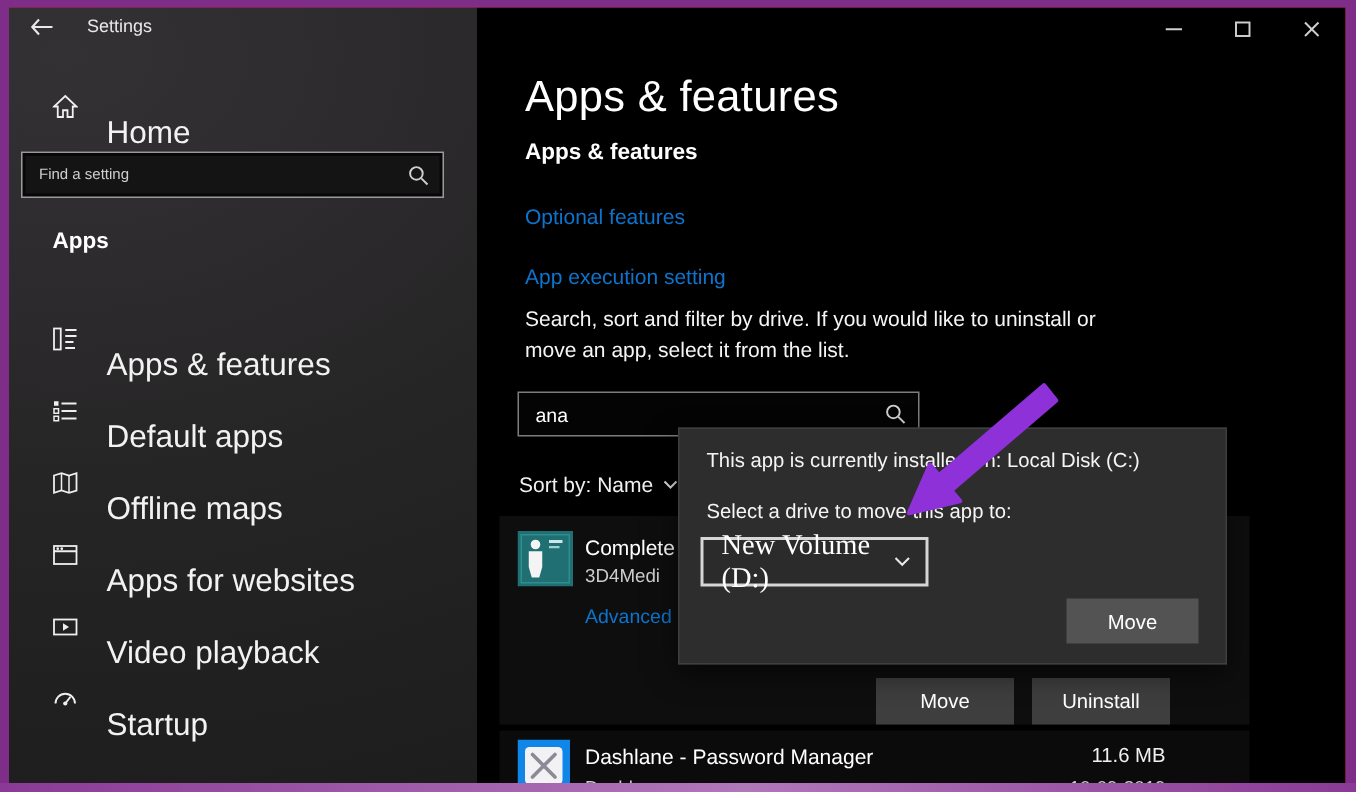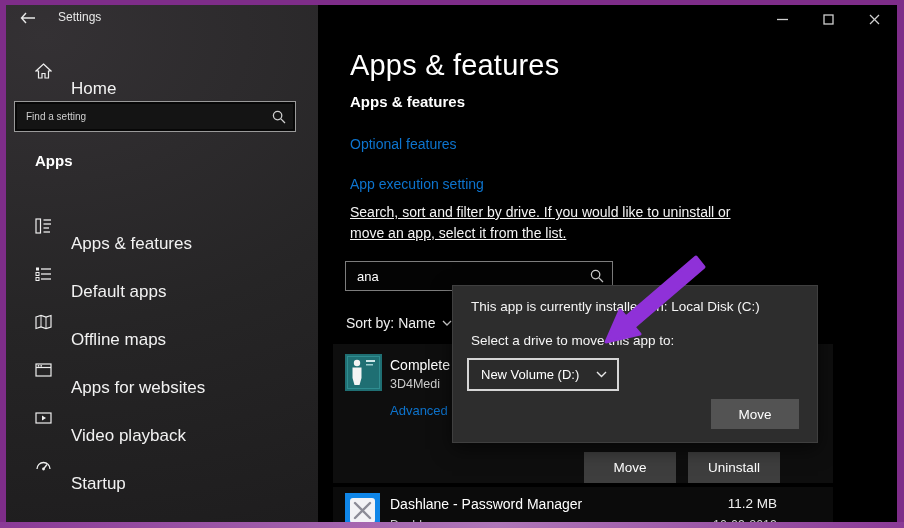"Home" .side-row .lbl { font-size: 17px -> 21px }
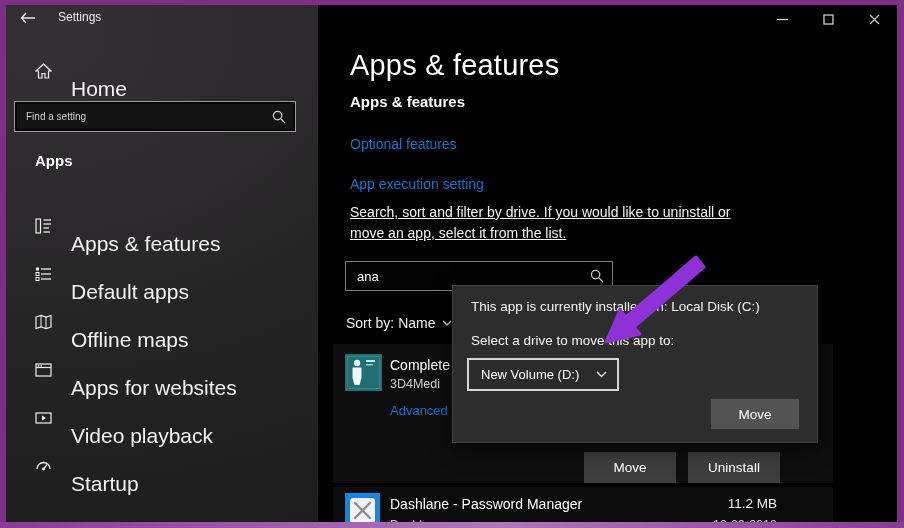"Search, sort and filter by" .desc { text-decoration: underline -> none }
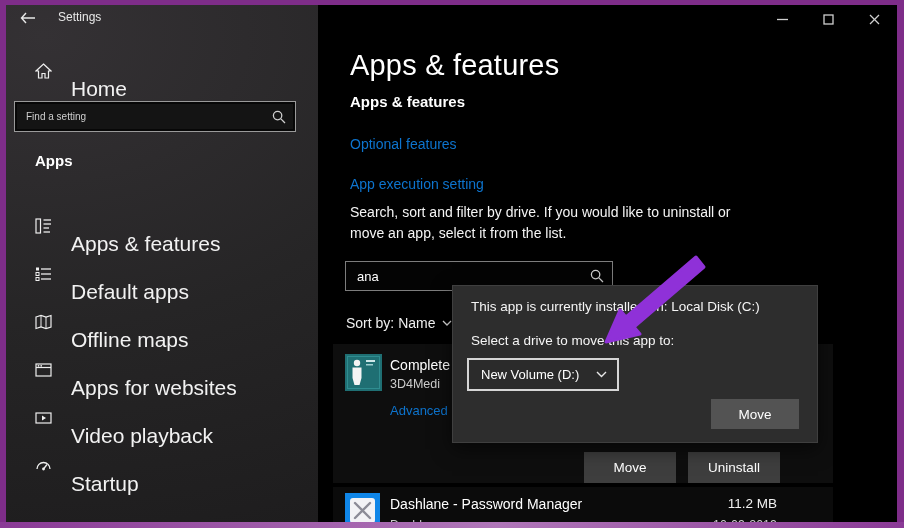"New Volume (D:)" .drive-select .val { font-family: none -> Liberation Serif, serif; font-size: 13px -> 19px }
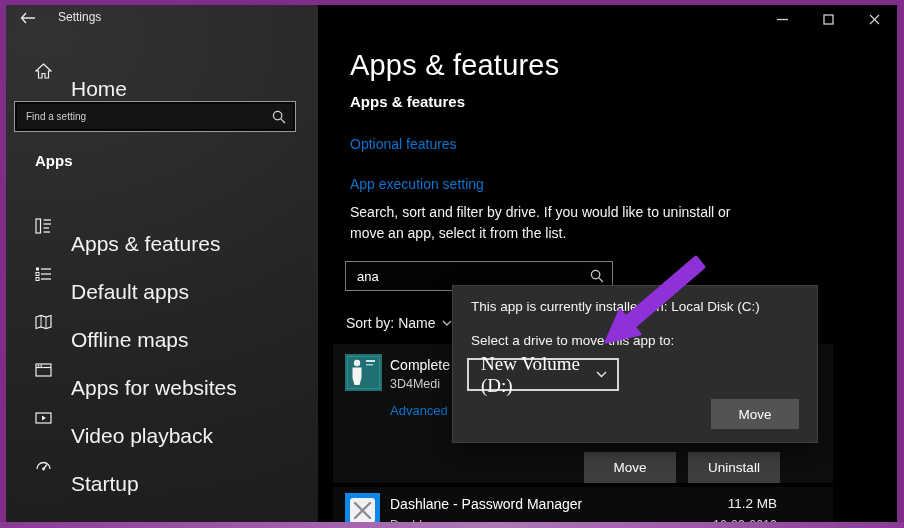"11.2 MB" span.app-size { text: 11.2 -> 11.6 }
